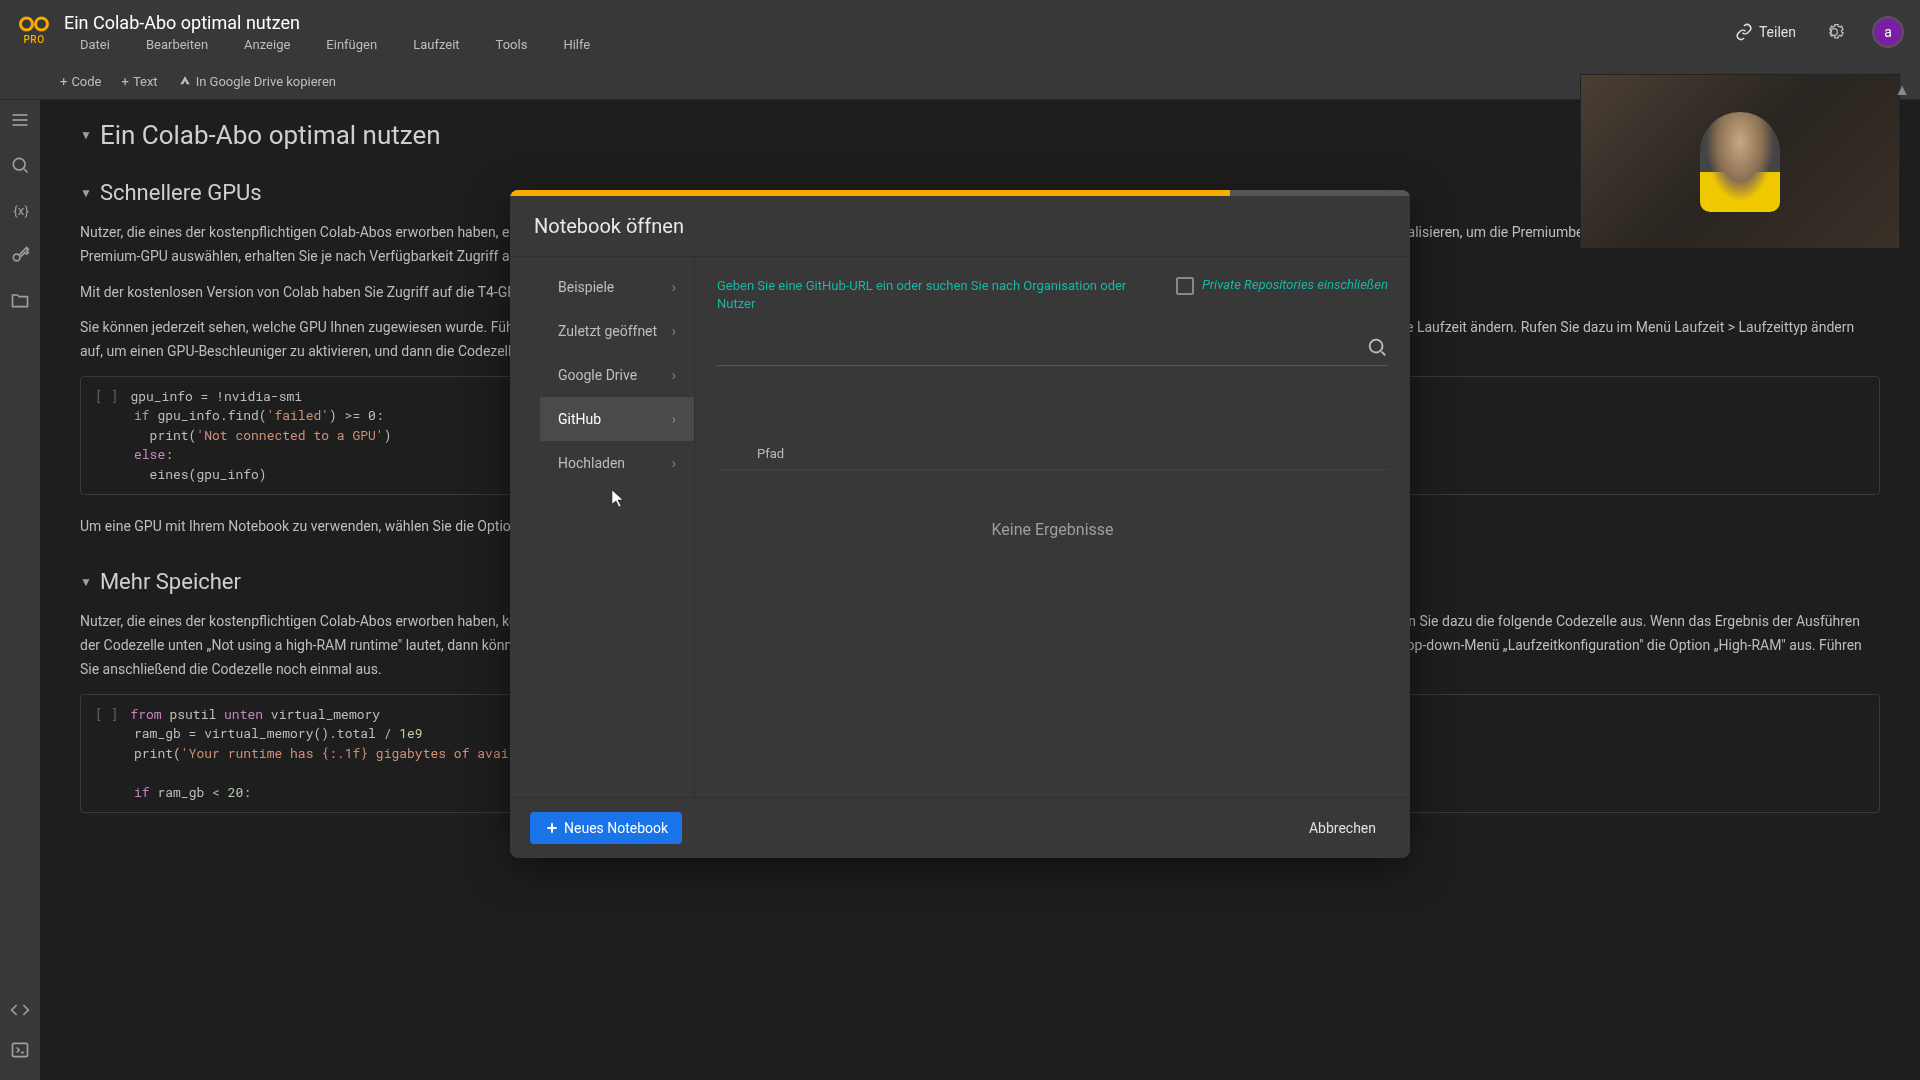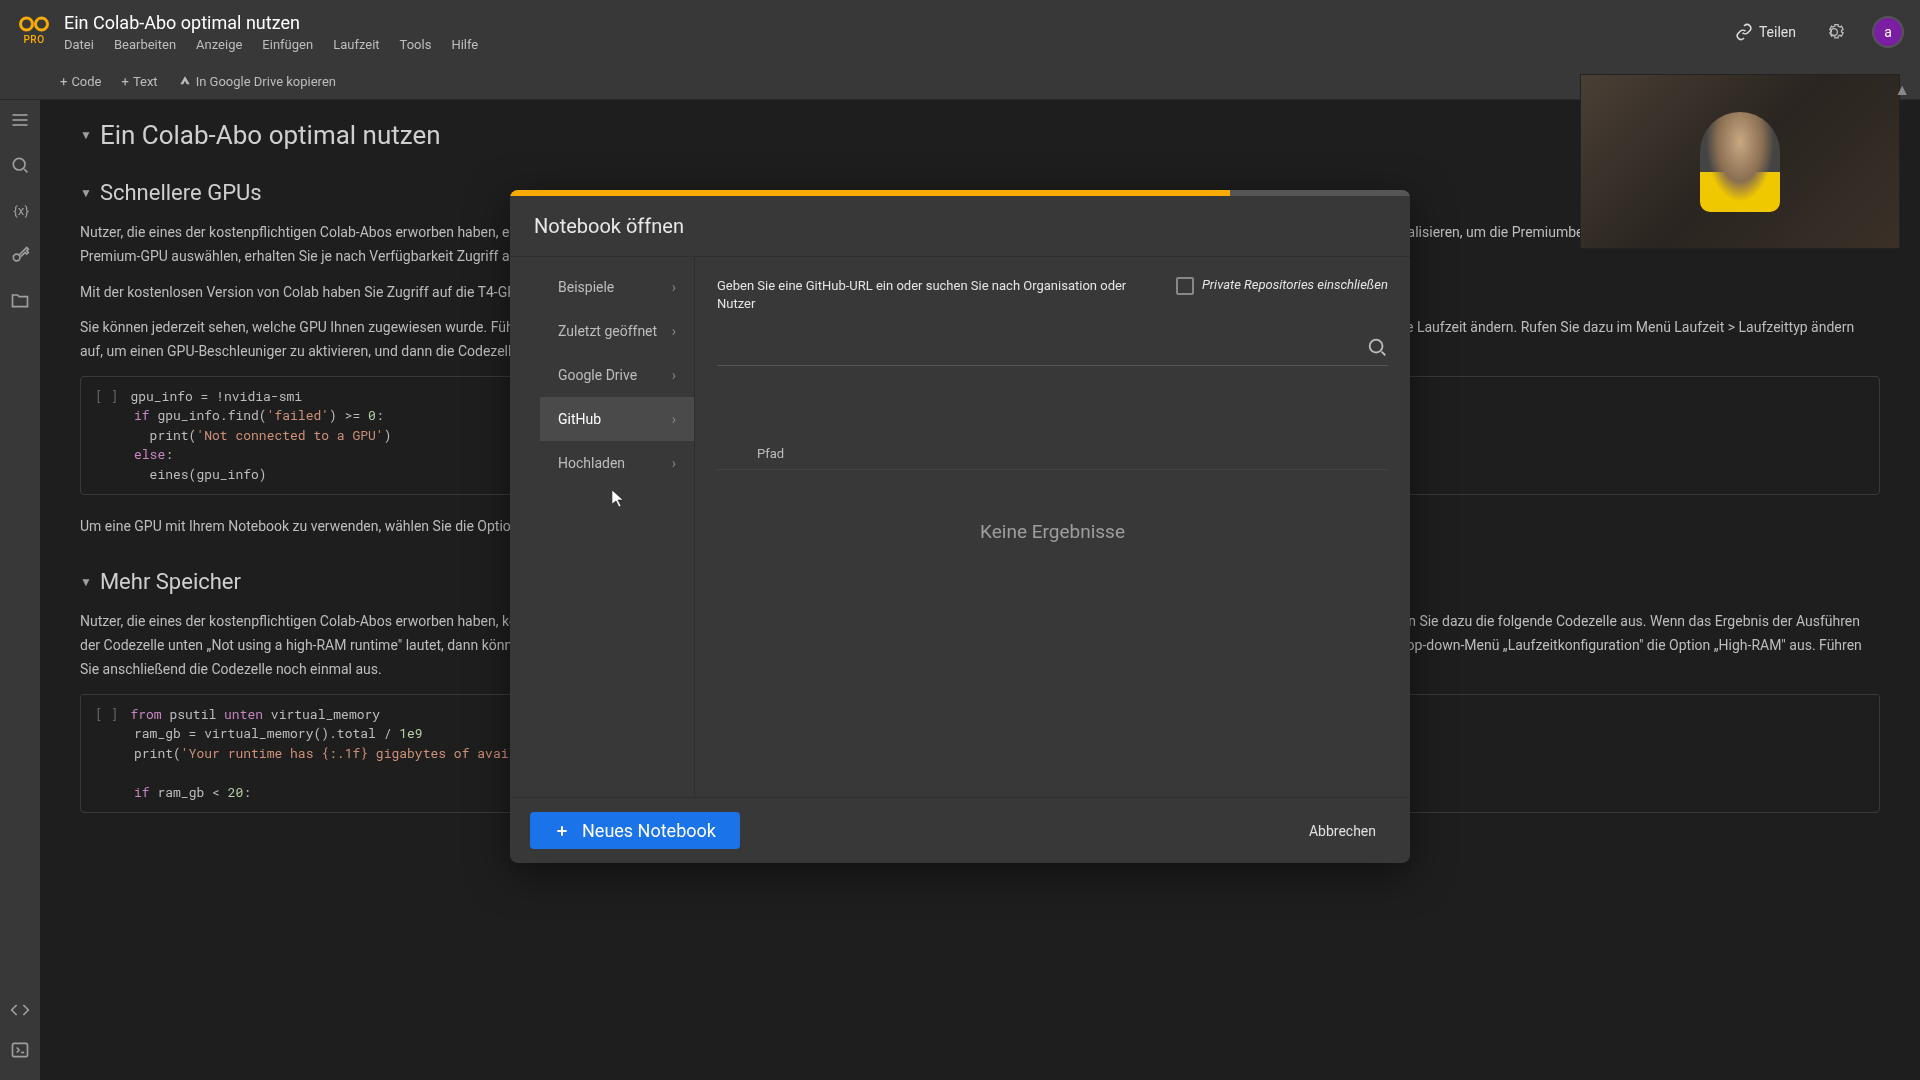"Datei" .menus span { margin-left: none -> 16px }
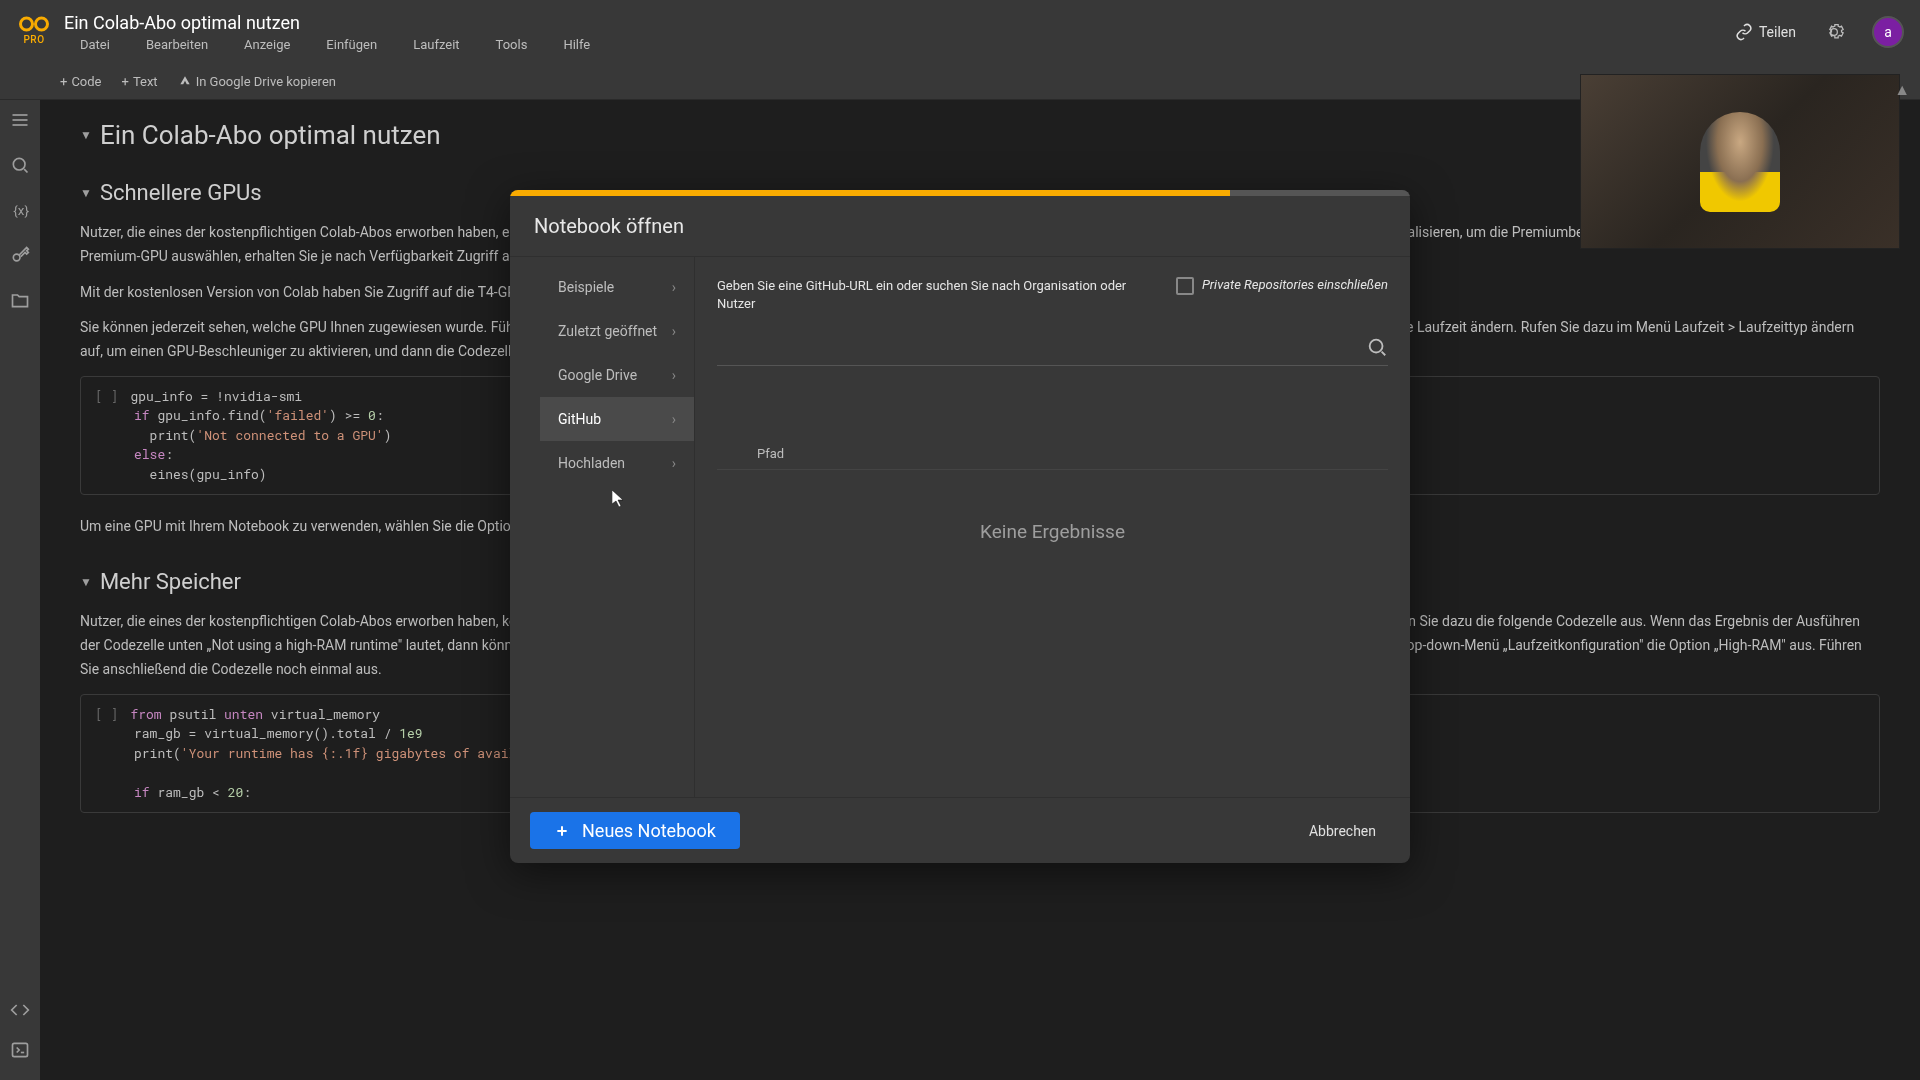"Geben Sie eine GitHub-URL ein" .gh-top { color: #e5e5e5 -> #14b8a6 }
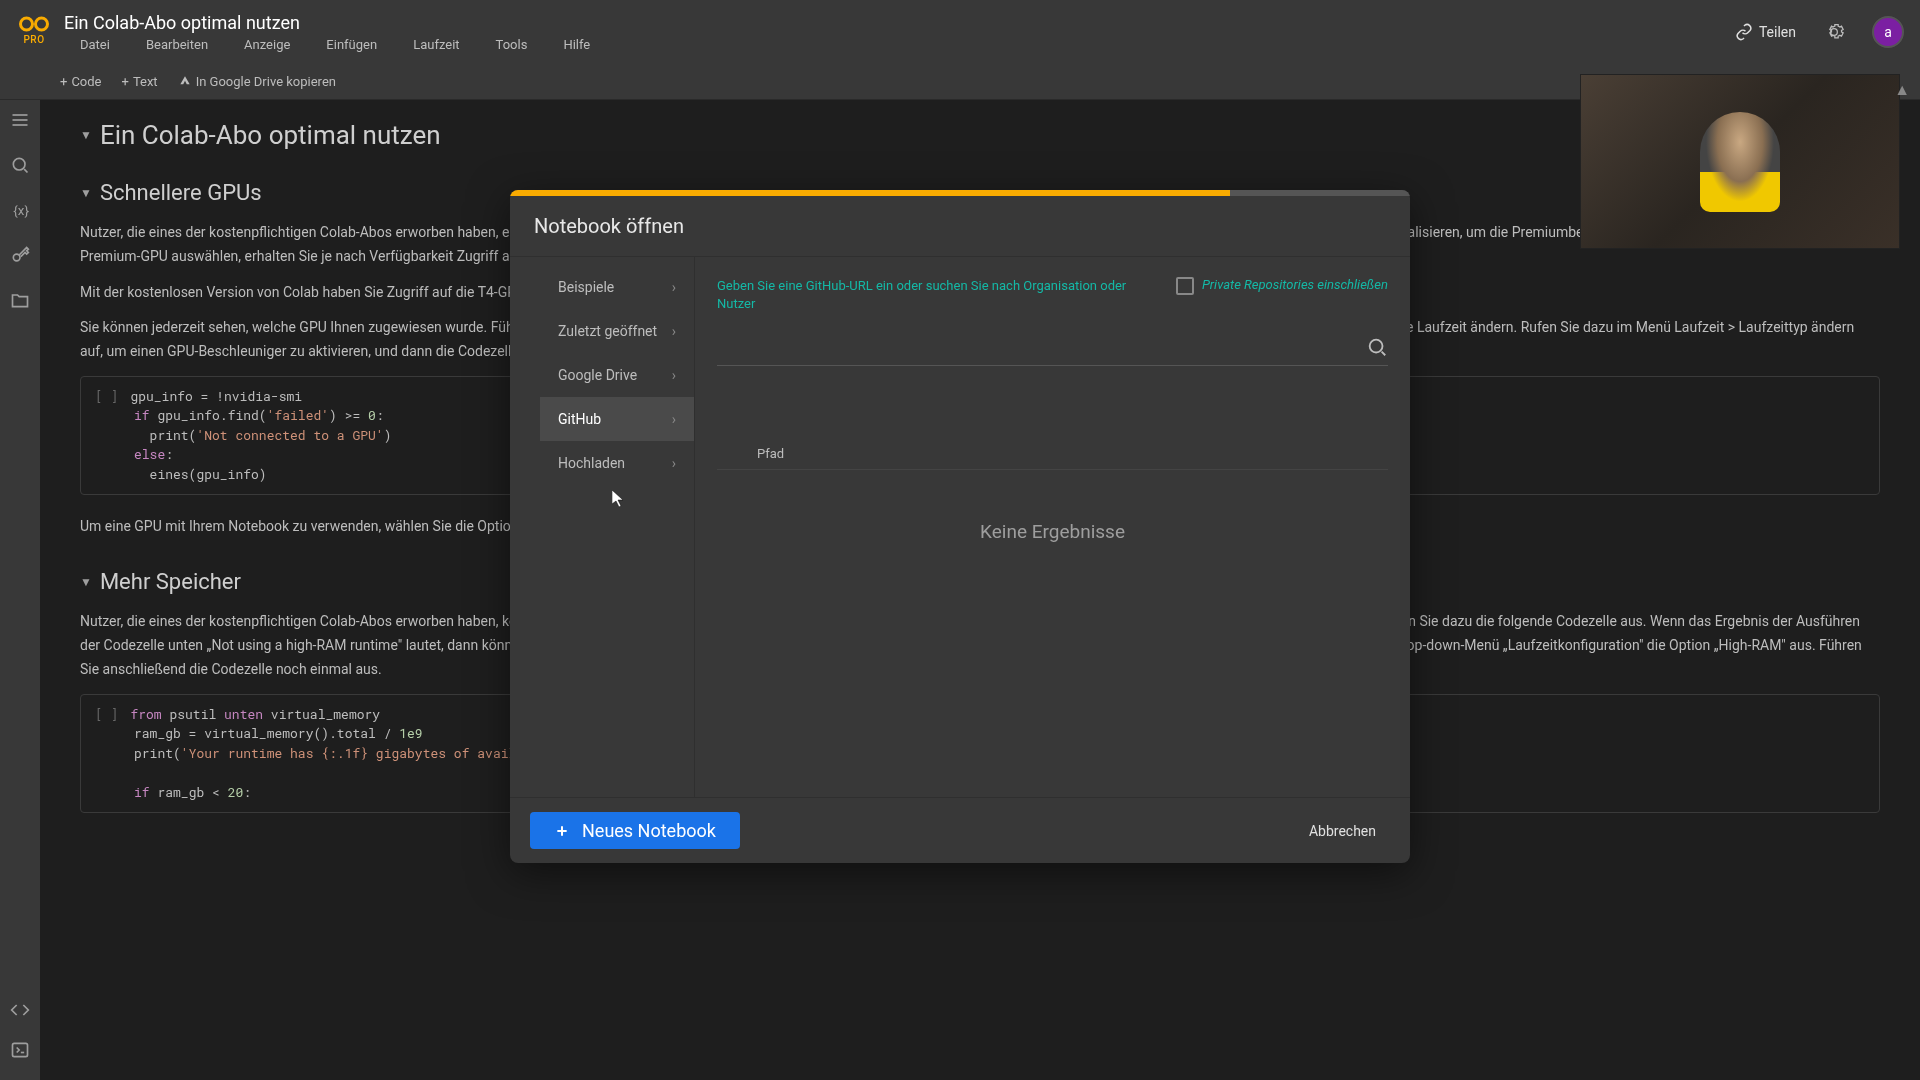"Keine Ergebnisse" .no-results { font-size: 19px -> 16px }
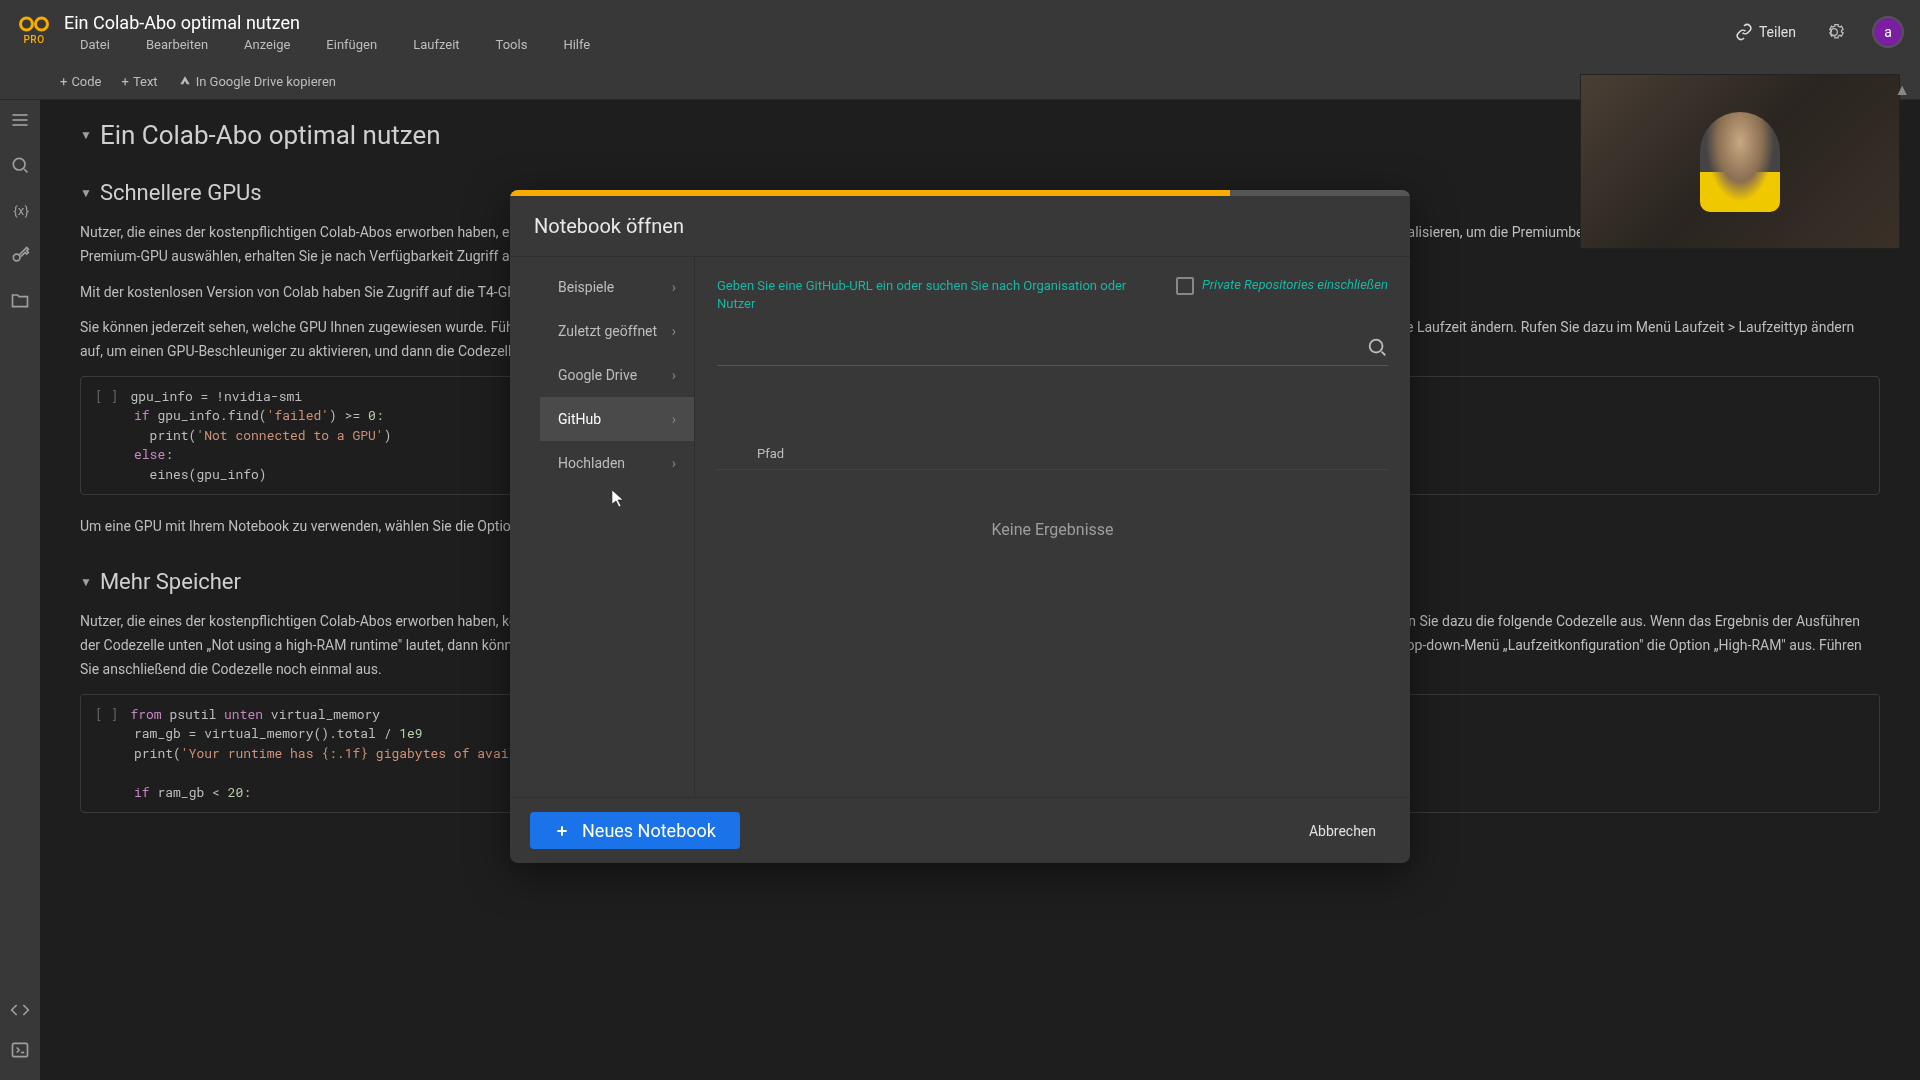"Neues Notebook" .new-nb { font-size: 18px -> 14px; gap: 12px -> 4px; padding: 8px 24px -> 8px 14px }
